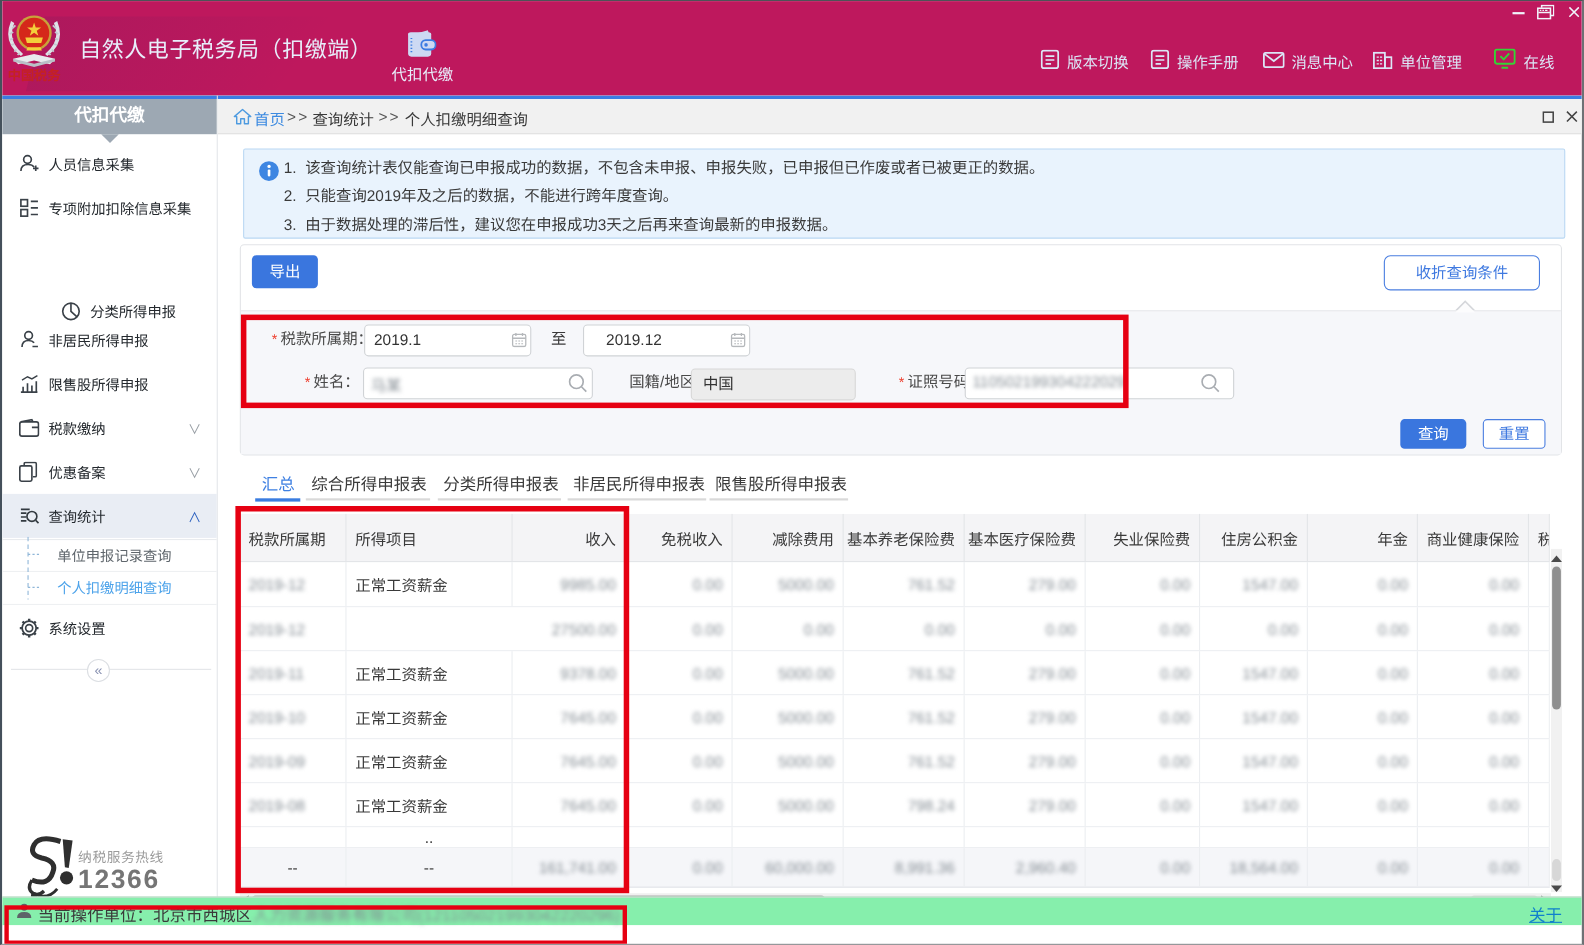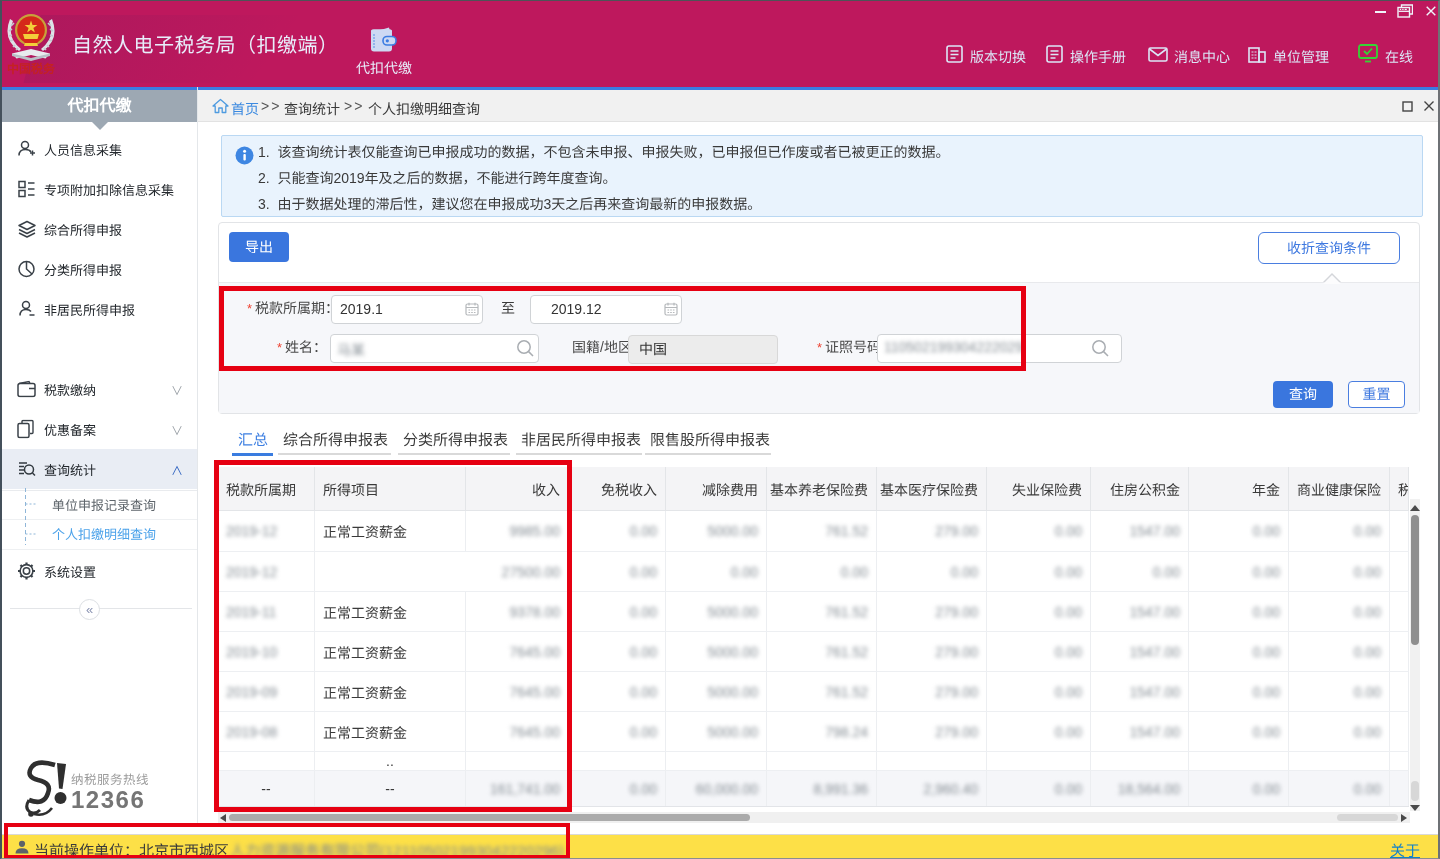"综合所得申报" div.mi { html: <div> <svg> <path></path> <path></path> <path></path> </svg> <span>综合所得申报</span> </div> -> none }
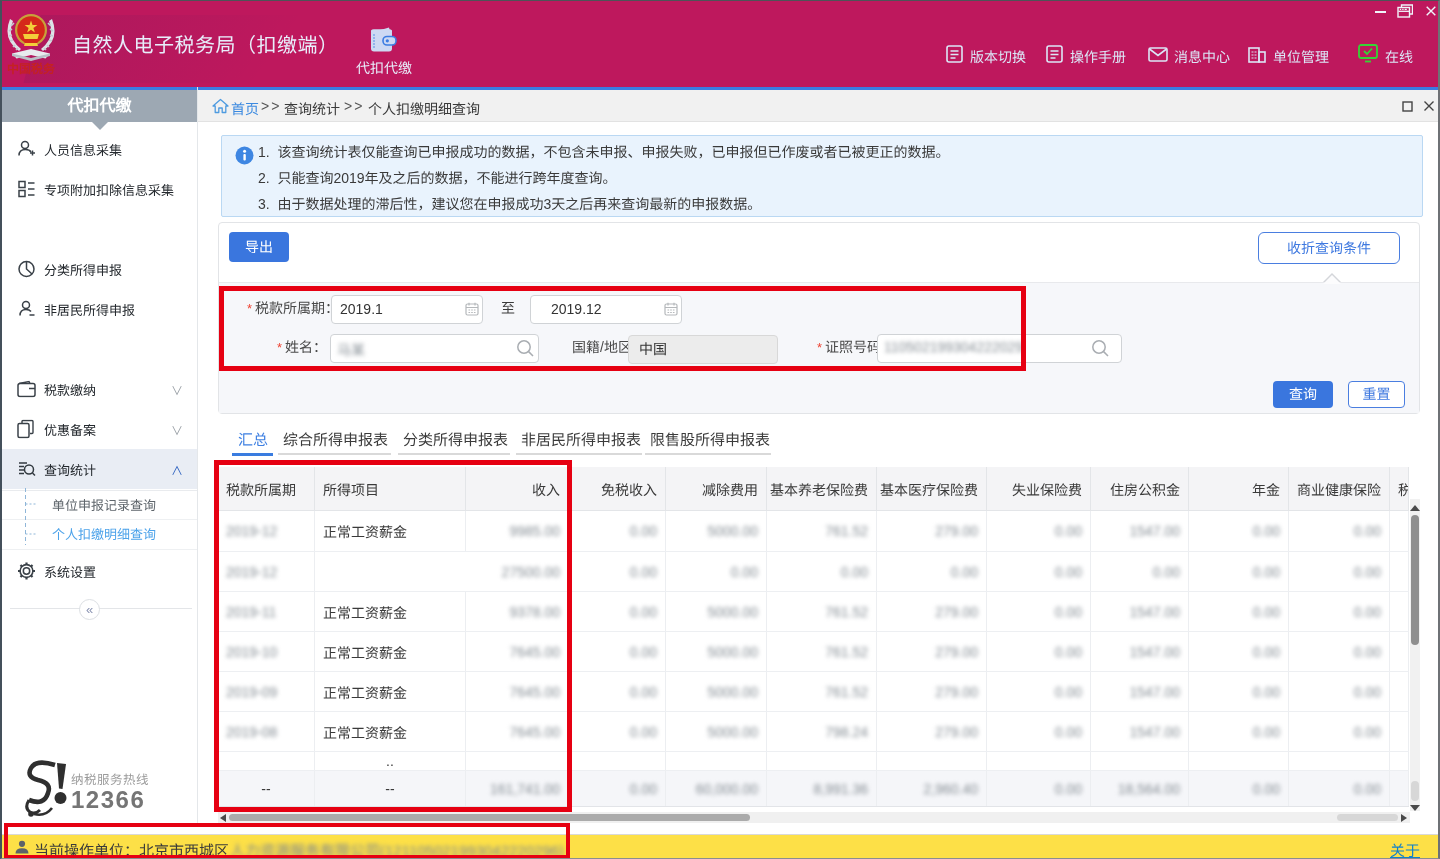"分类所得申报" div.mi { margin-left: none -> 38px; top: 162px -> 176px }
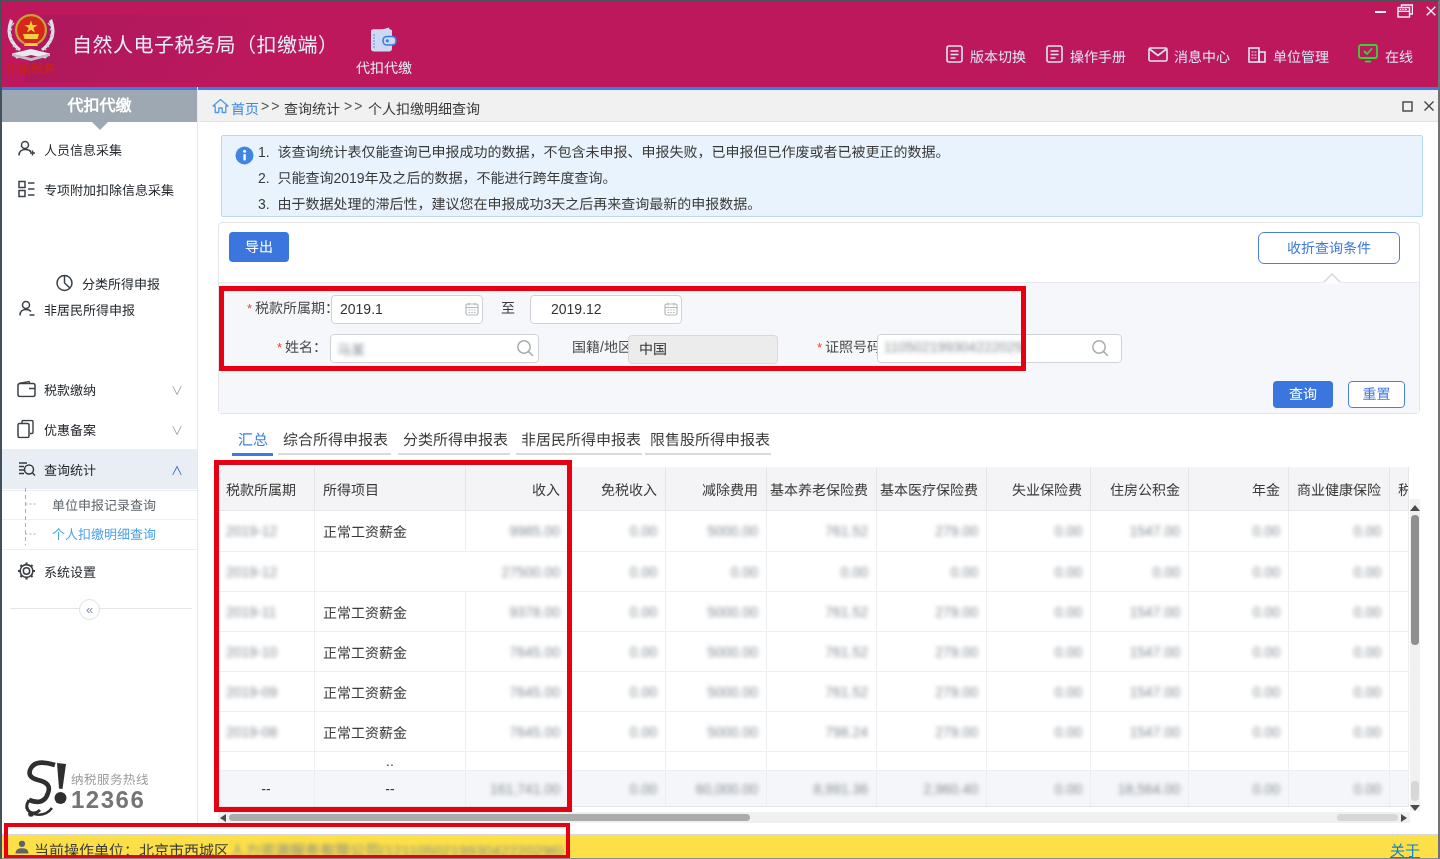"限售股所得申报" div.mi { html: none -> <div> <svg> <path></path> <path></path> <path></path> </svg> <span>限售股所得申报</span> </div> }
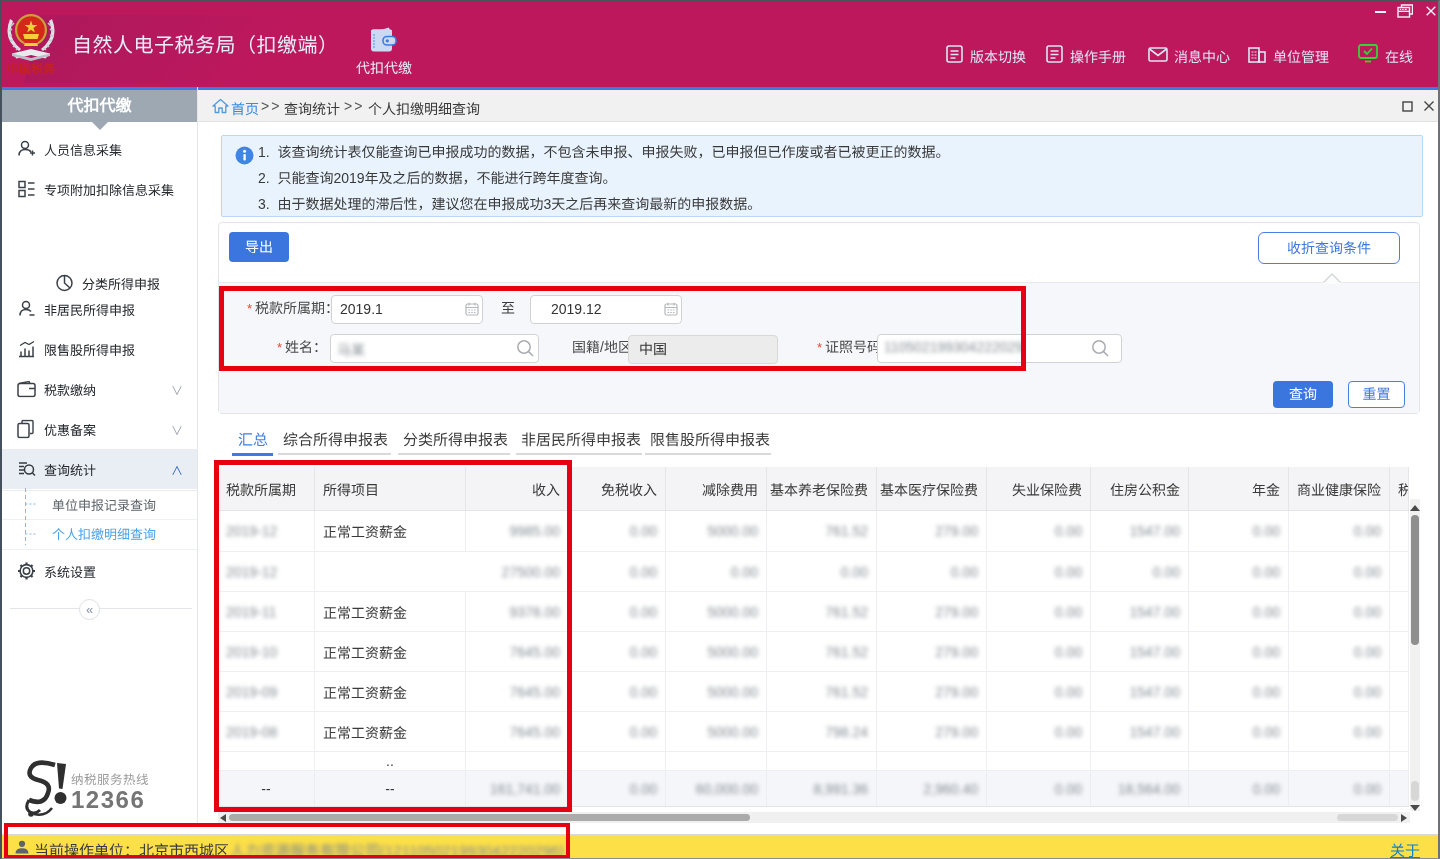"当前操作单位：北京市西城区" #status { background: #fde047 -> #86efac; top: 833px -> 814px }
